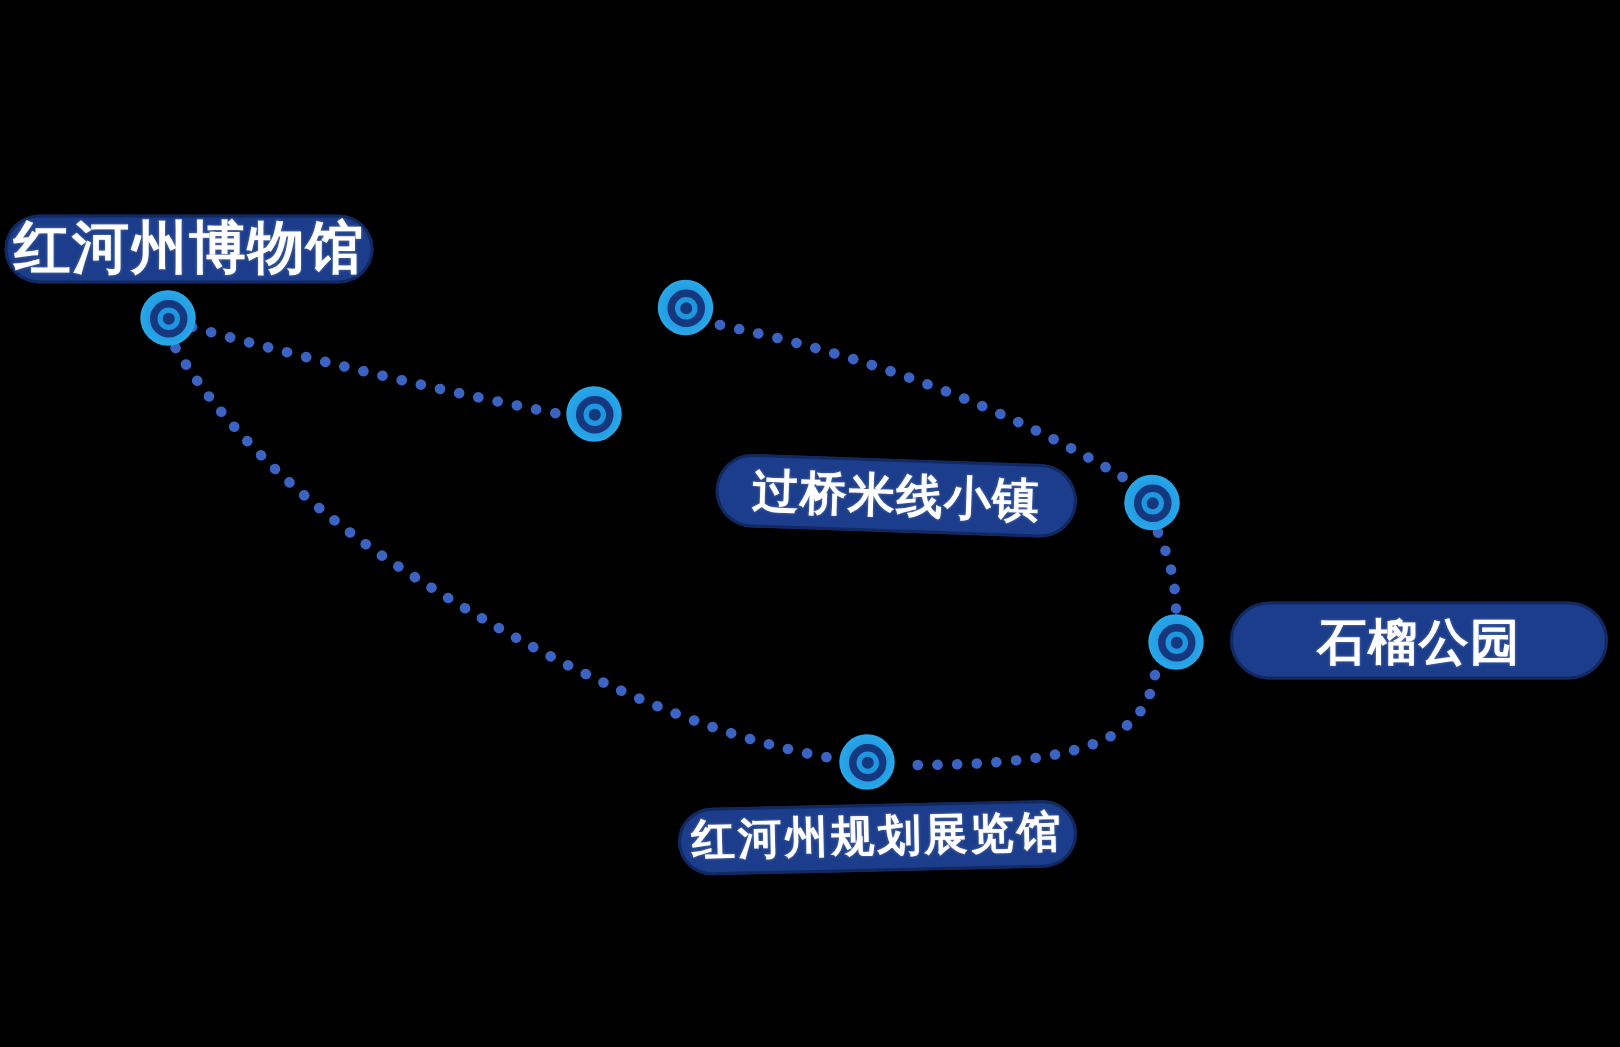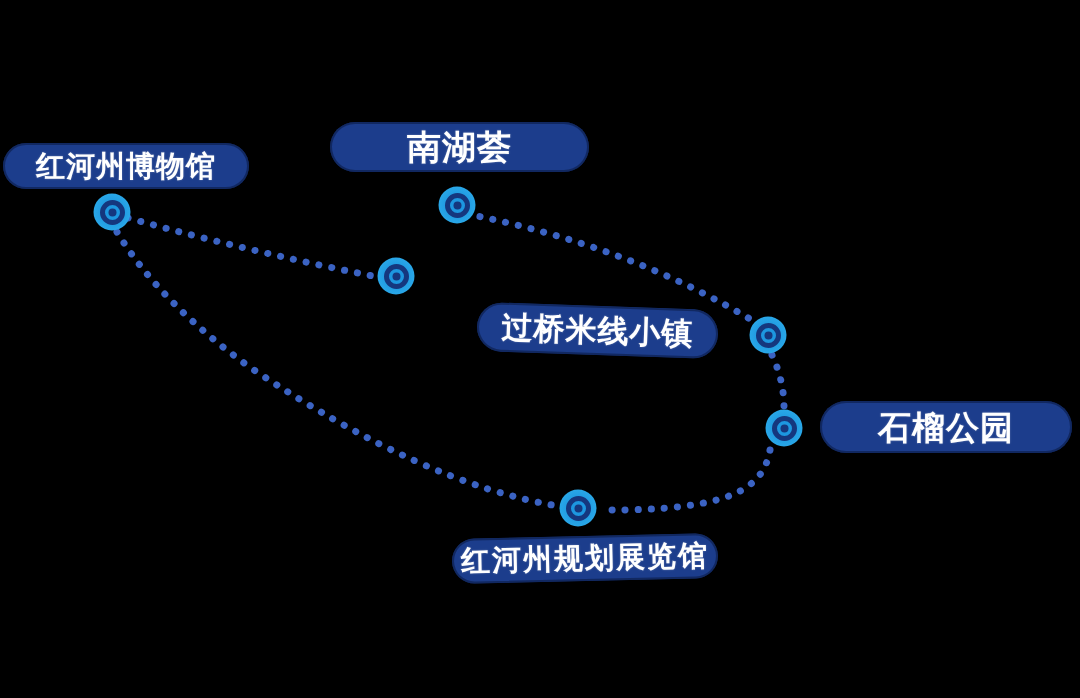"红河州博物馆" .pill-museum { font-size: 29px -> 38px }
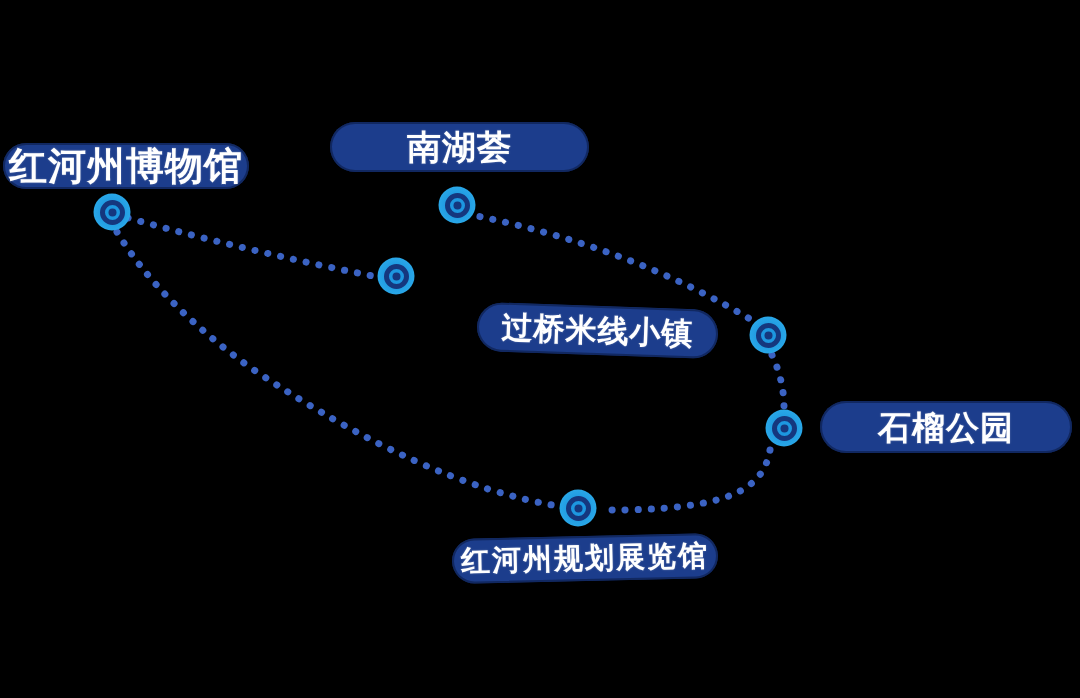"南湖荟" div.pill { html: <div> <span>南湖荟</span> </div> -> none }
